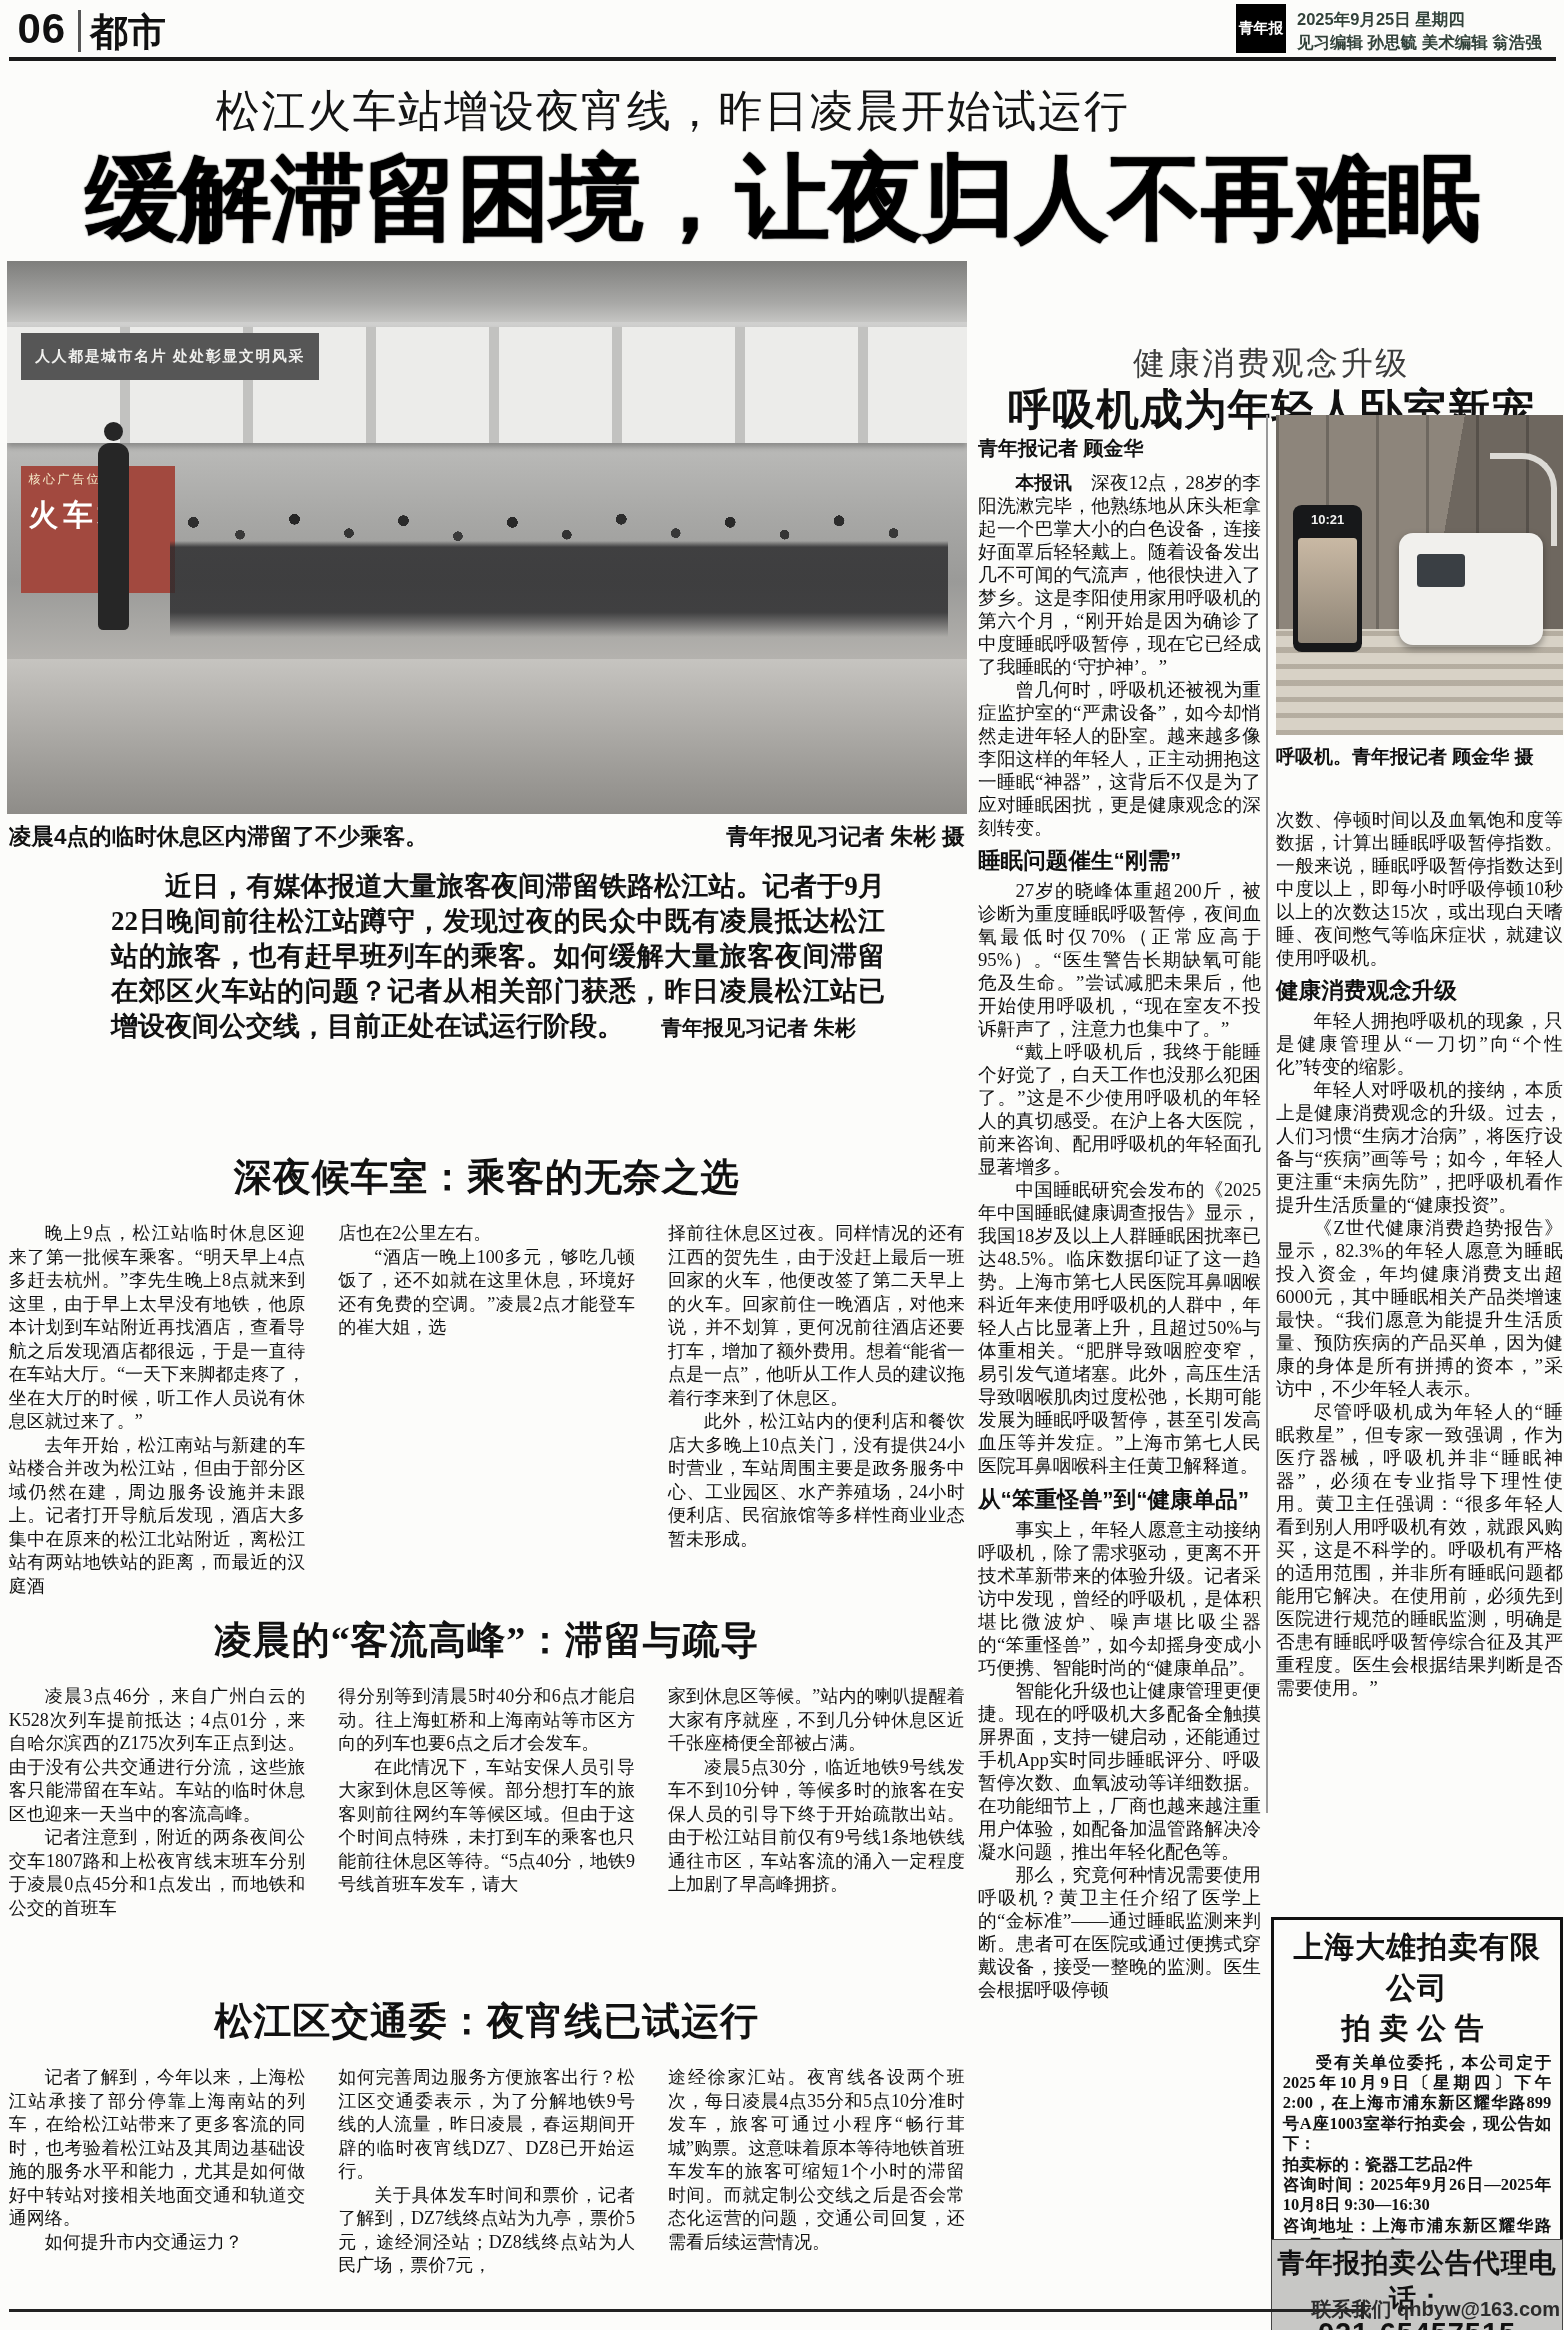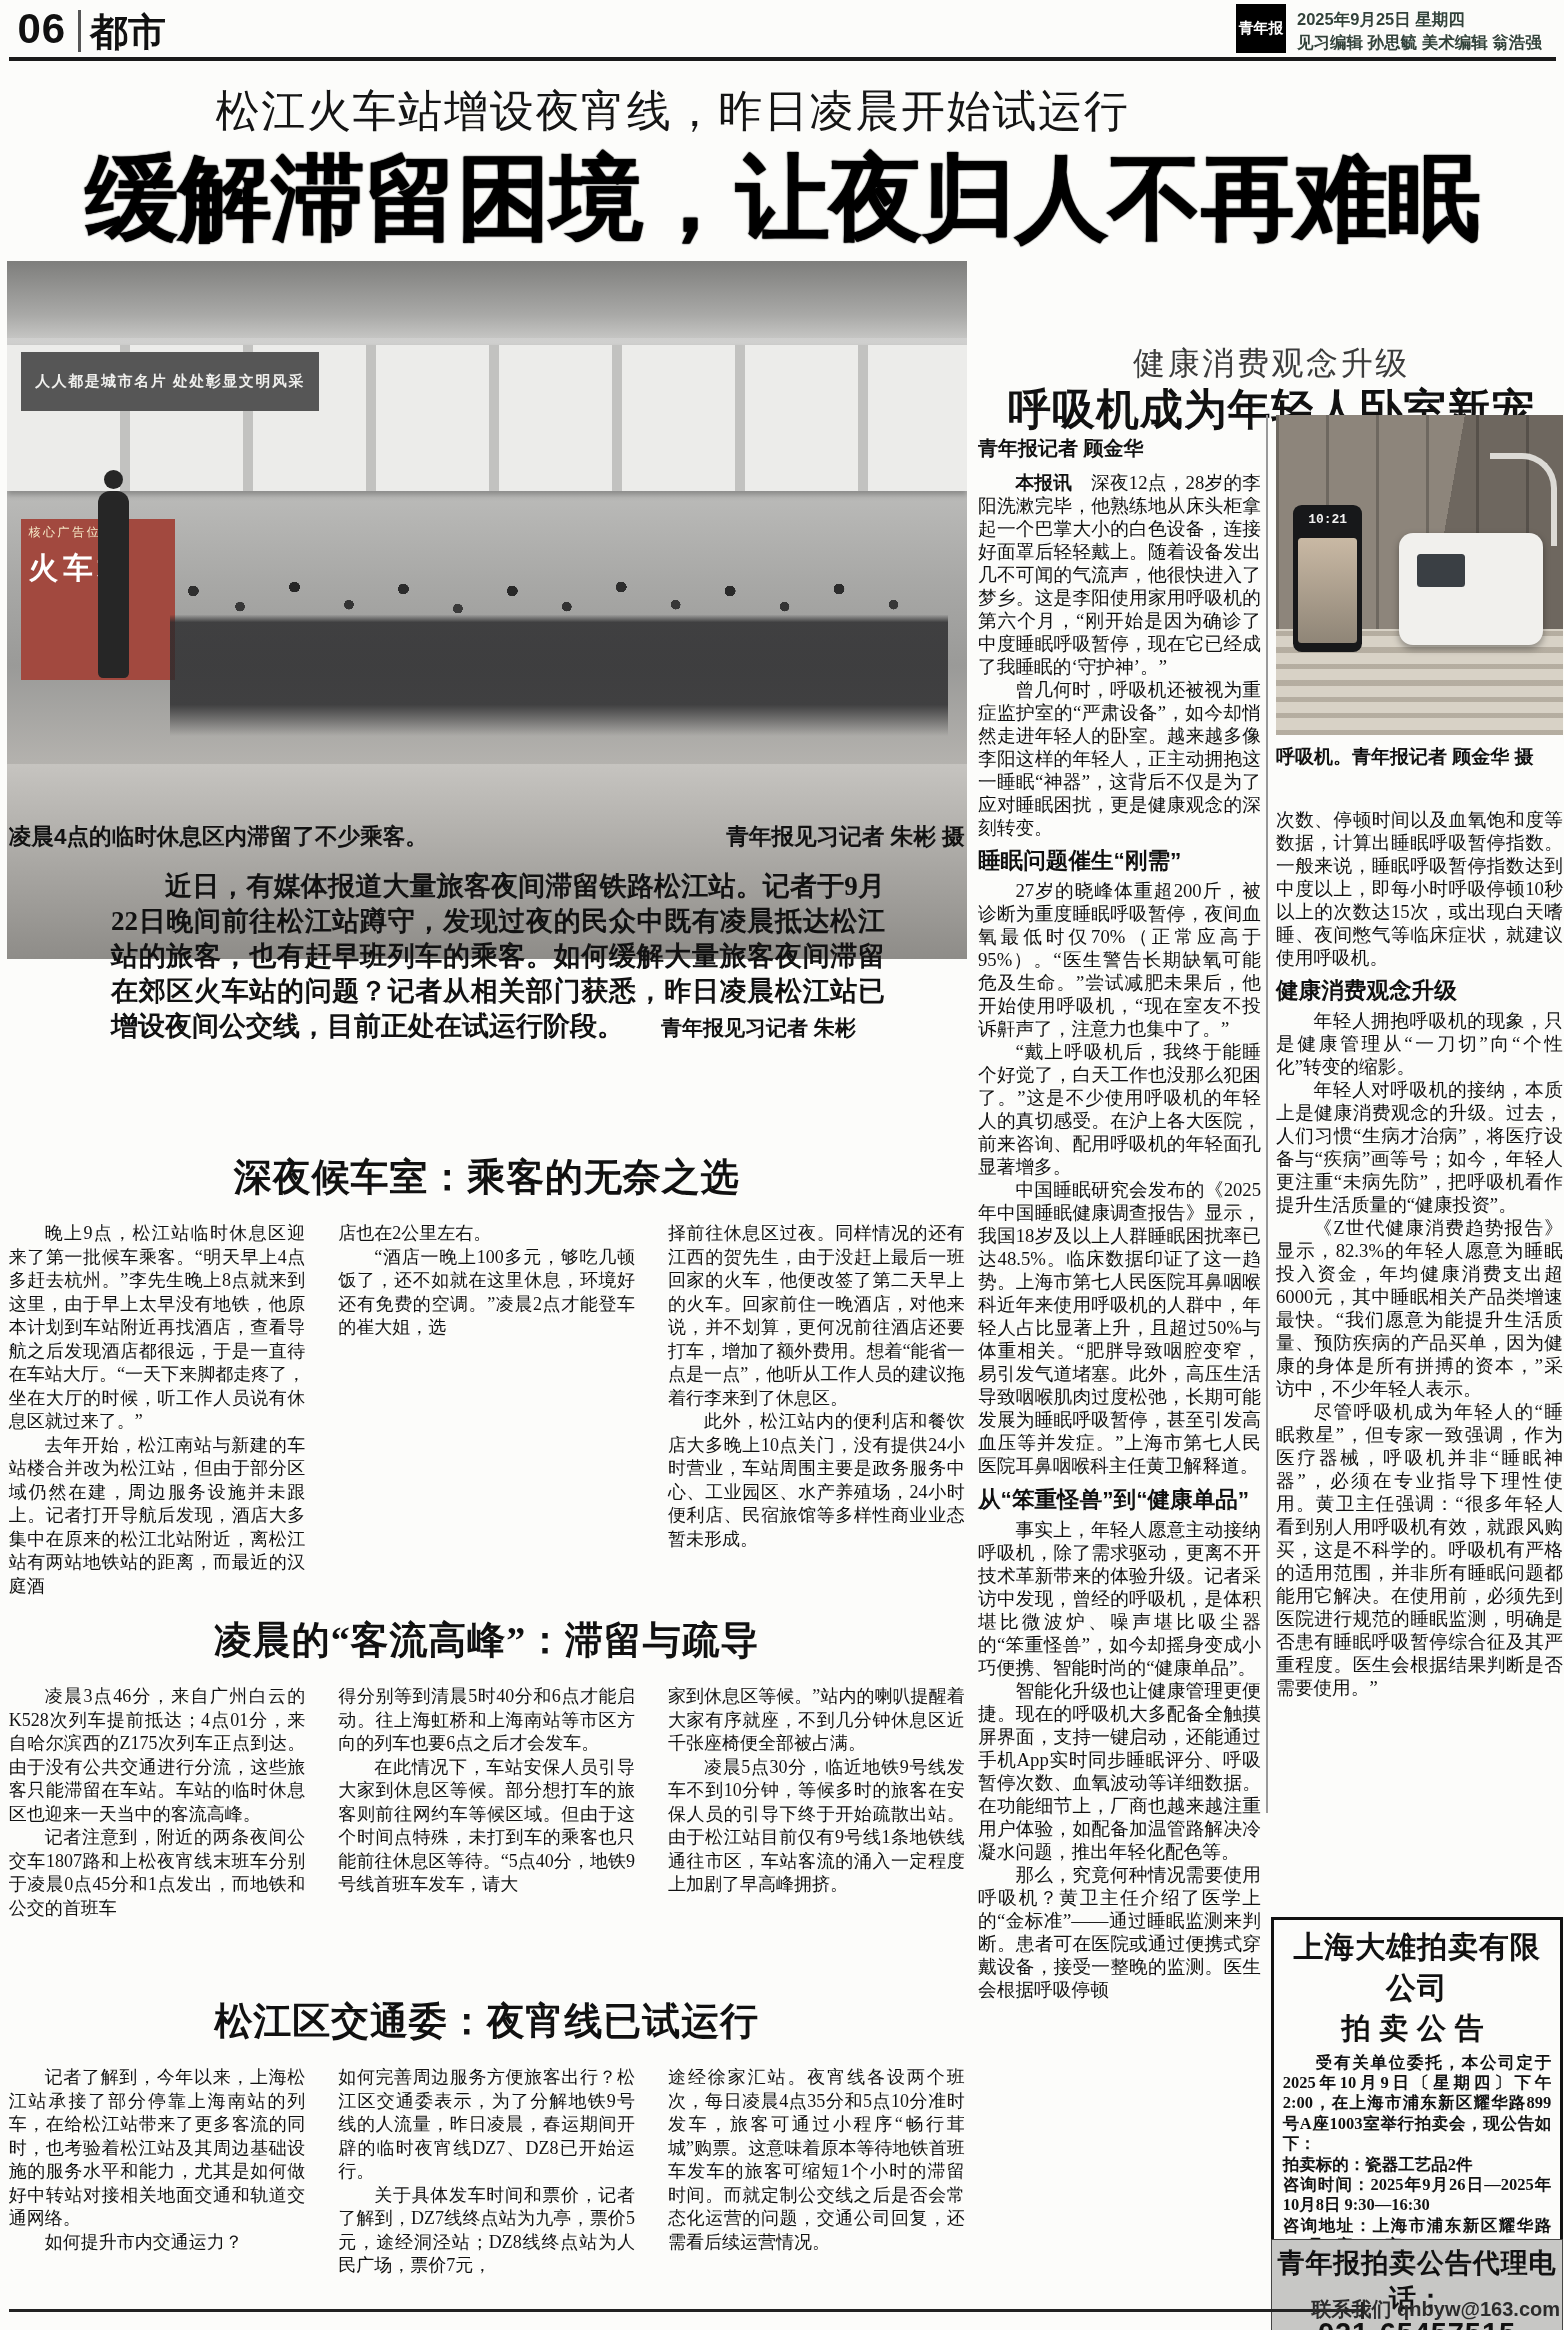"人人都是城市名片 处处彰显文明风采" .photo { height: 698px -> 553px }
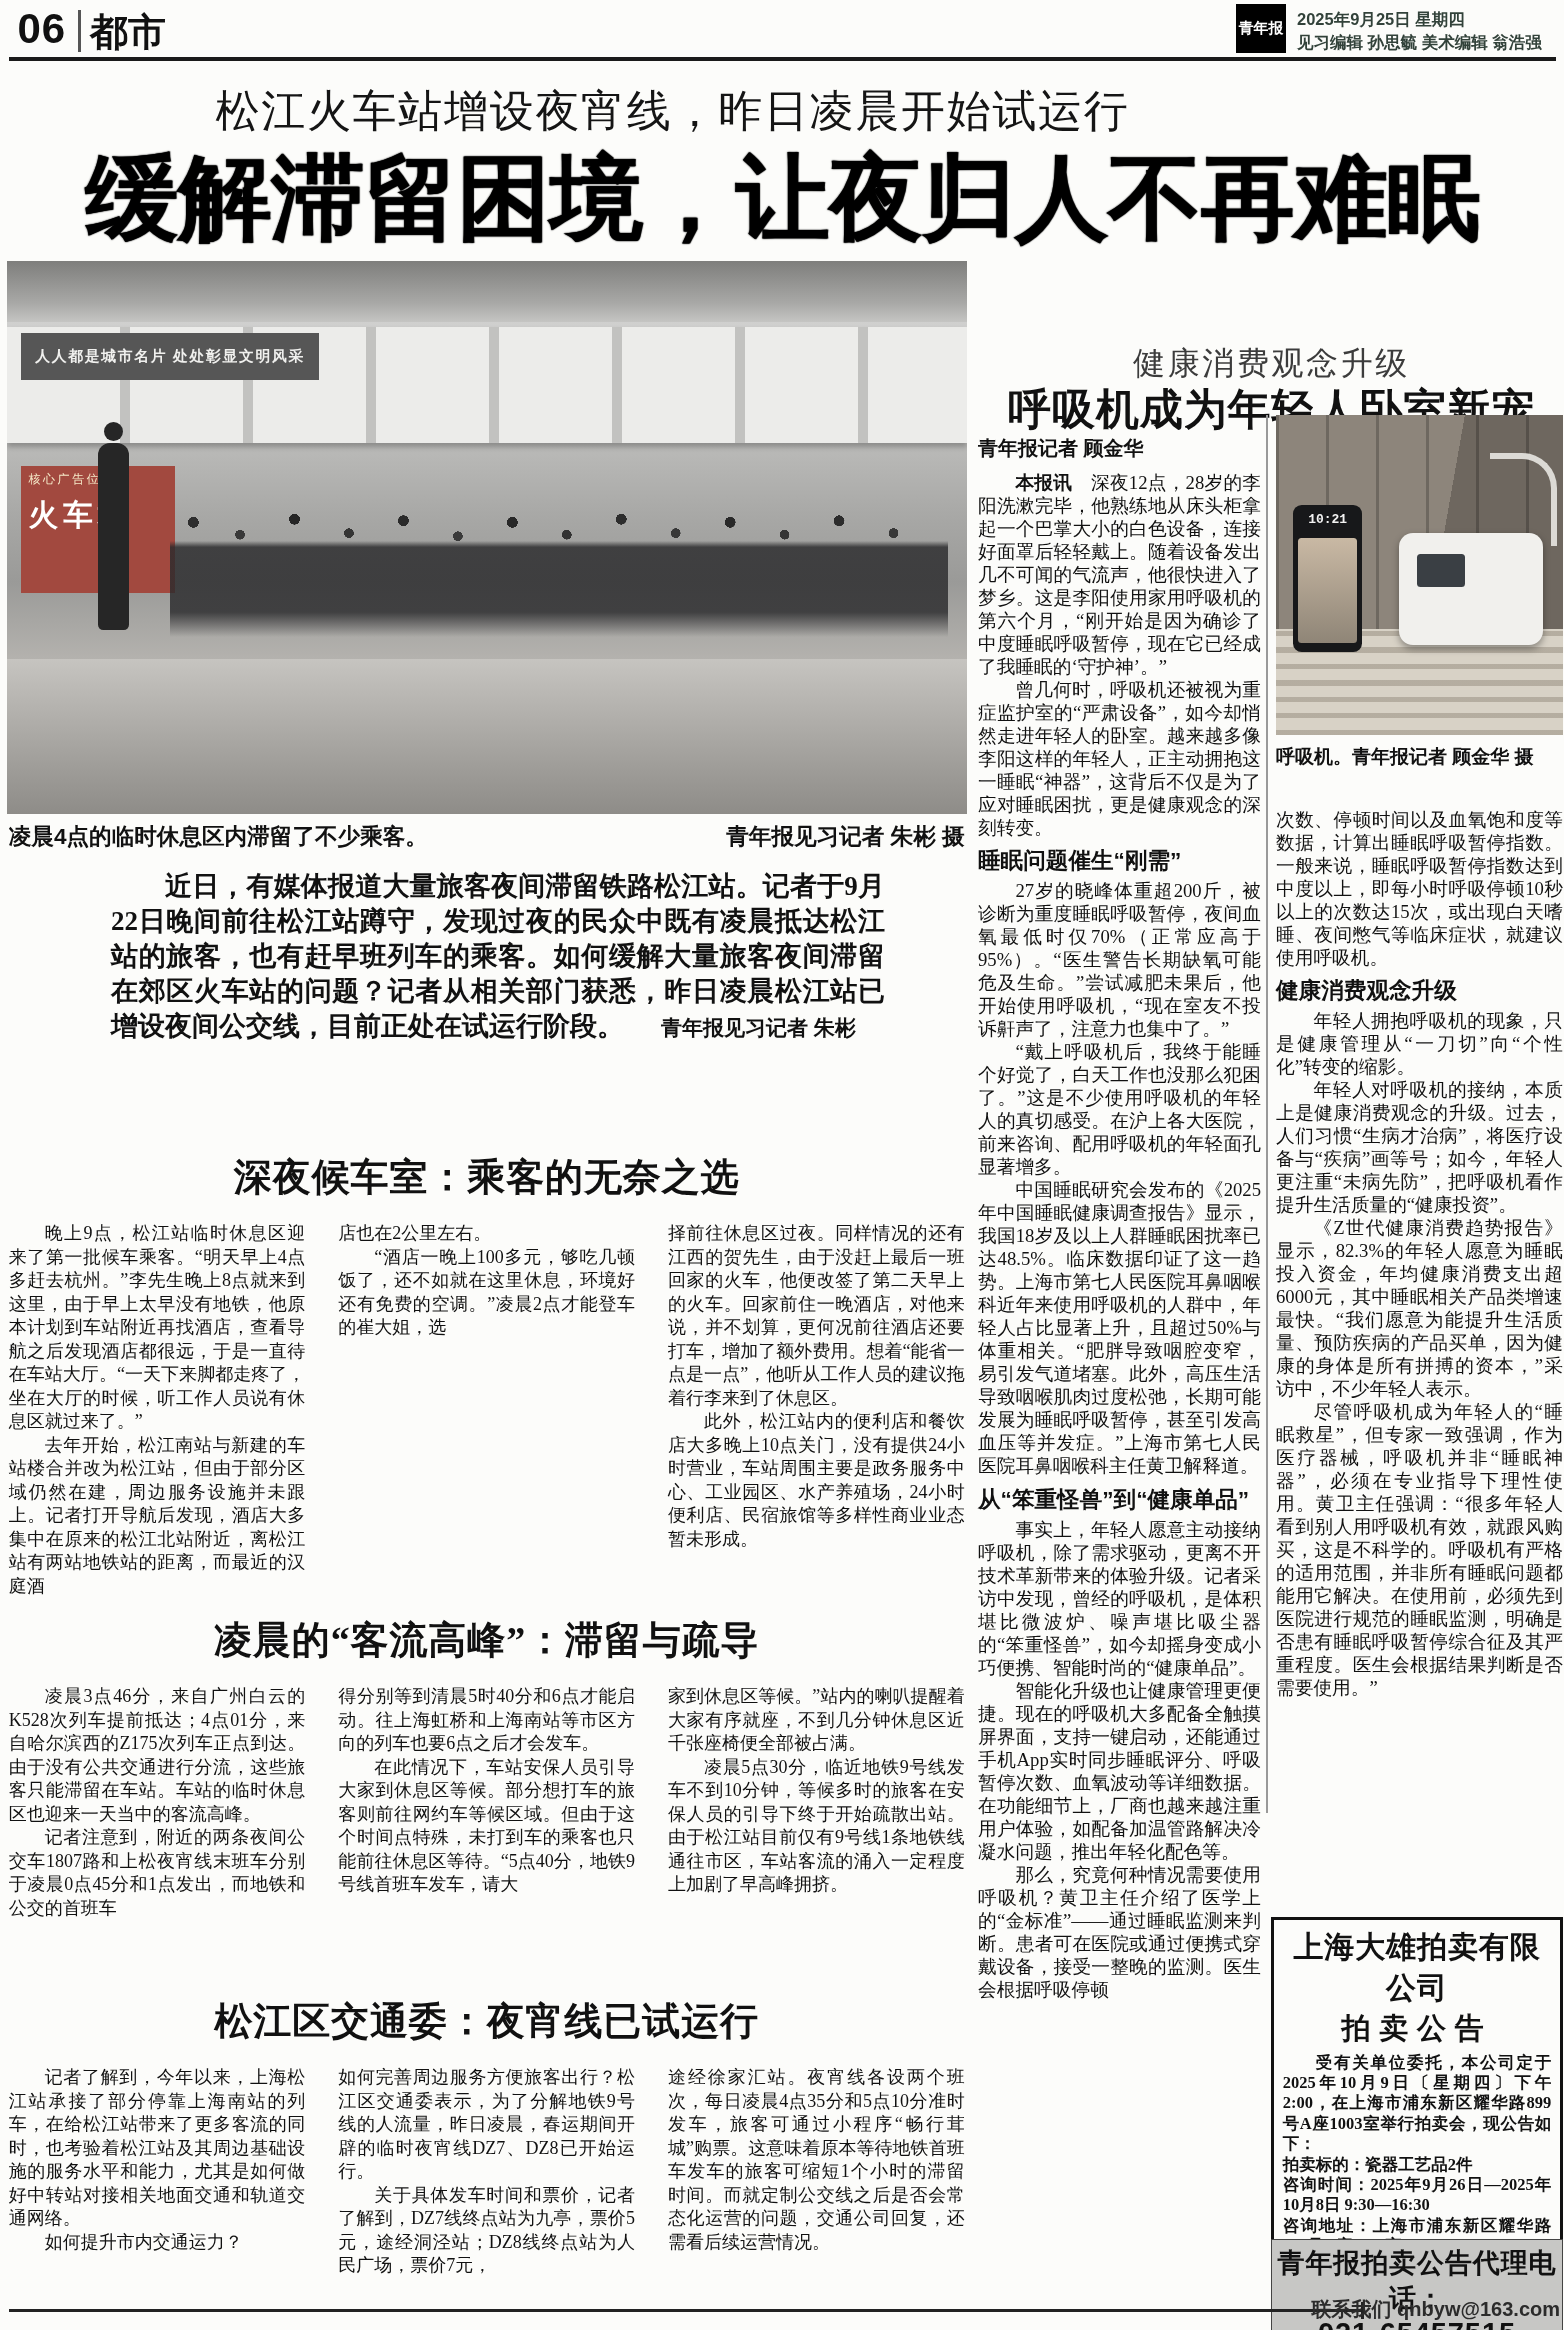"10:21" .sp-time { font-family: Liberation Mono, monospace -> Liberation Sans, sans-serif }
